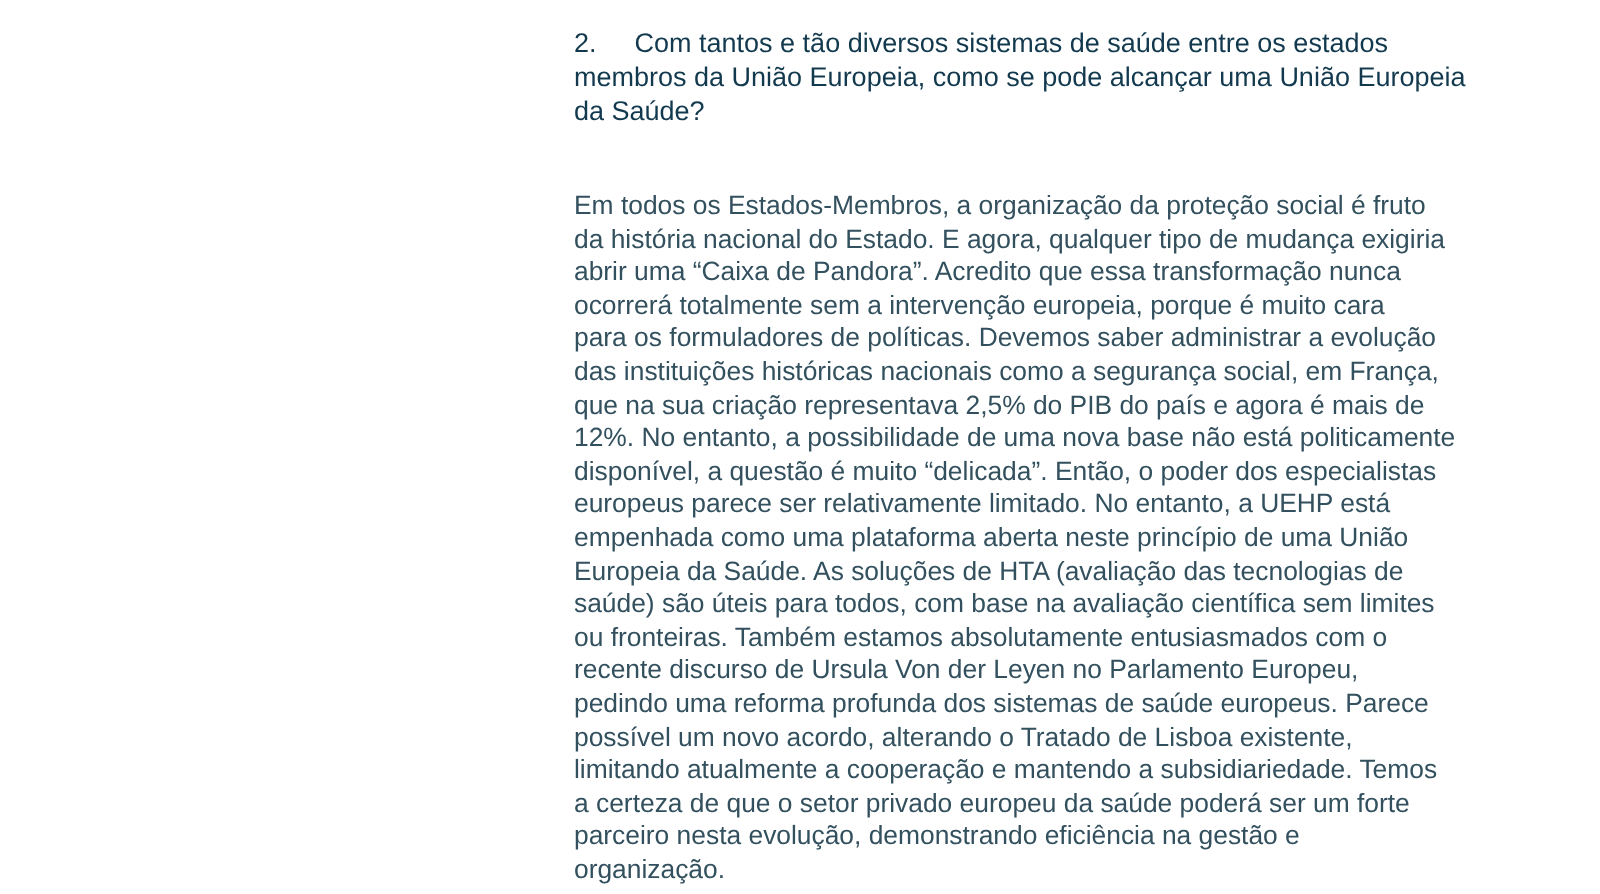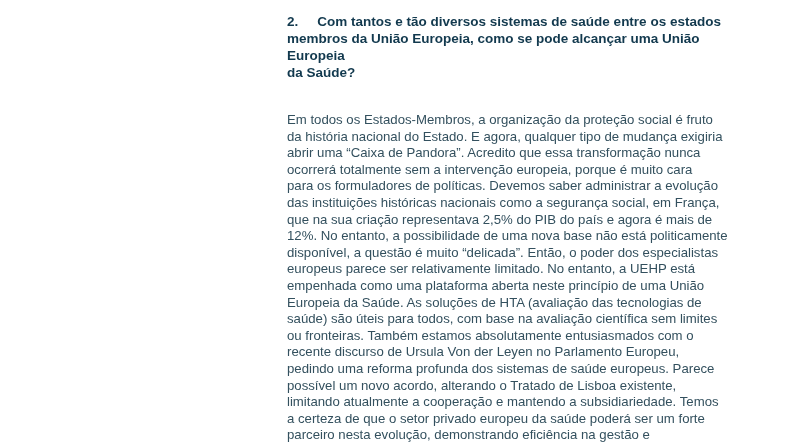"2. Com tantos e tão" .question { font-weight: bold -> normal }
